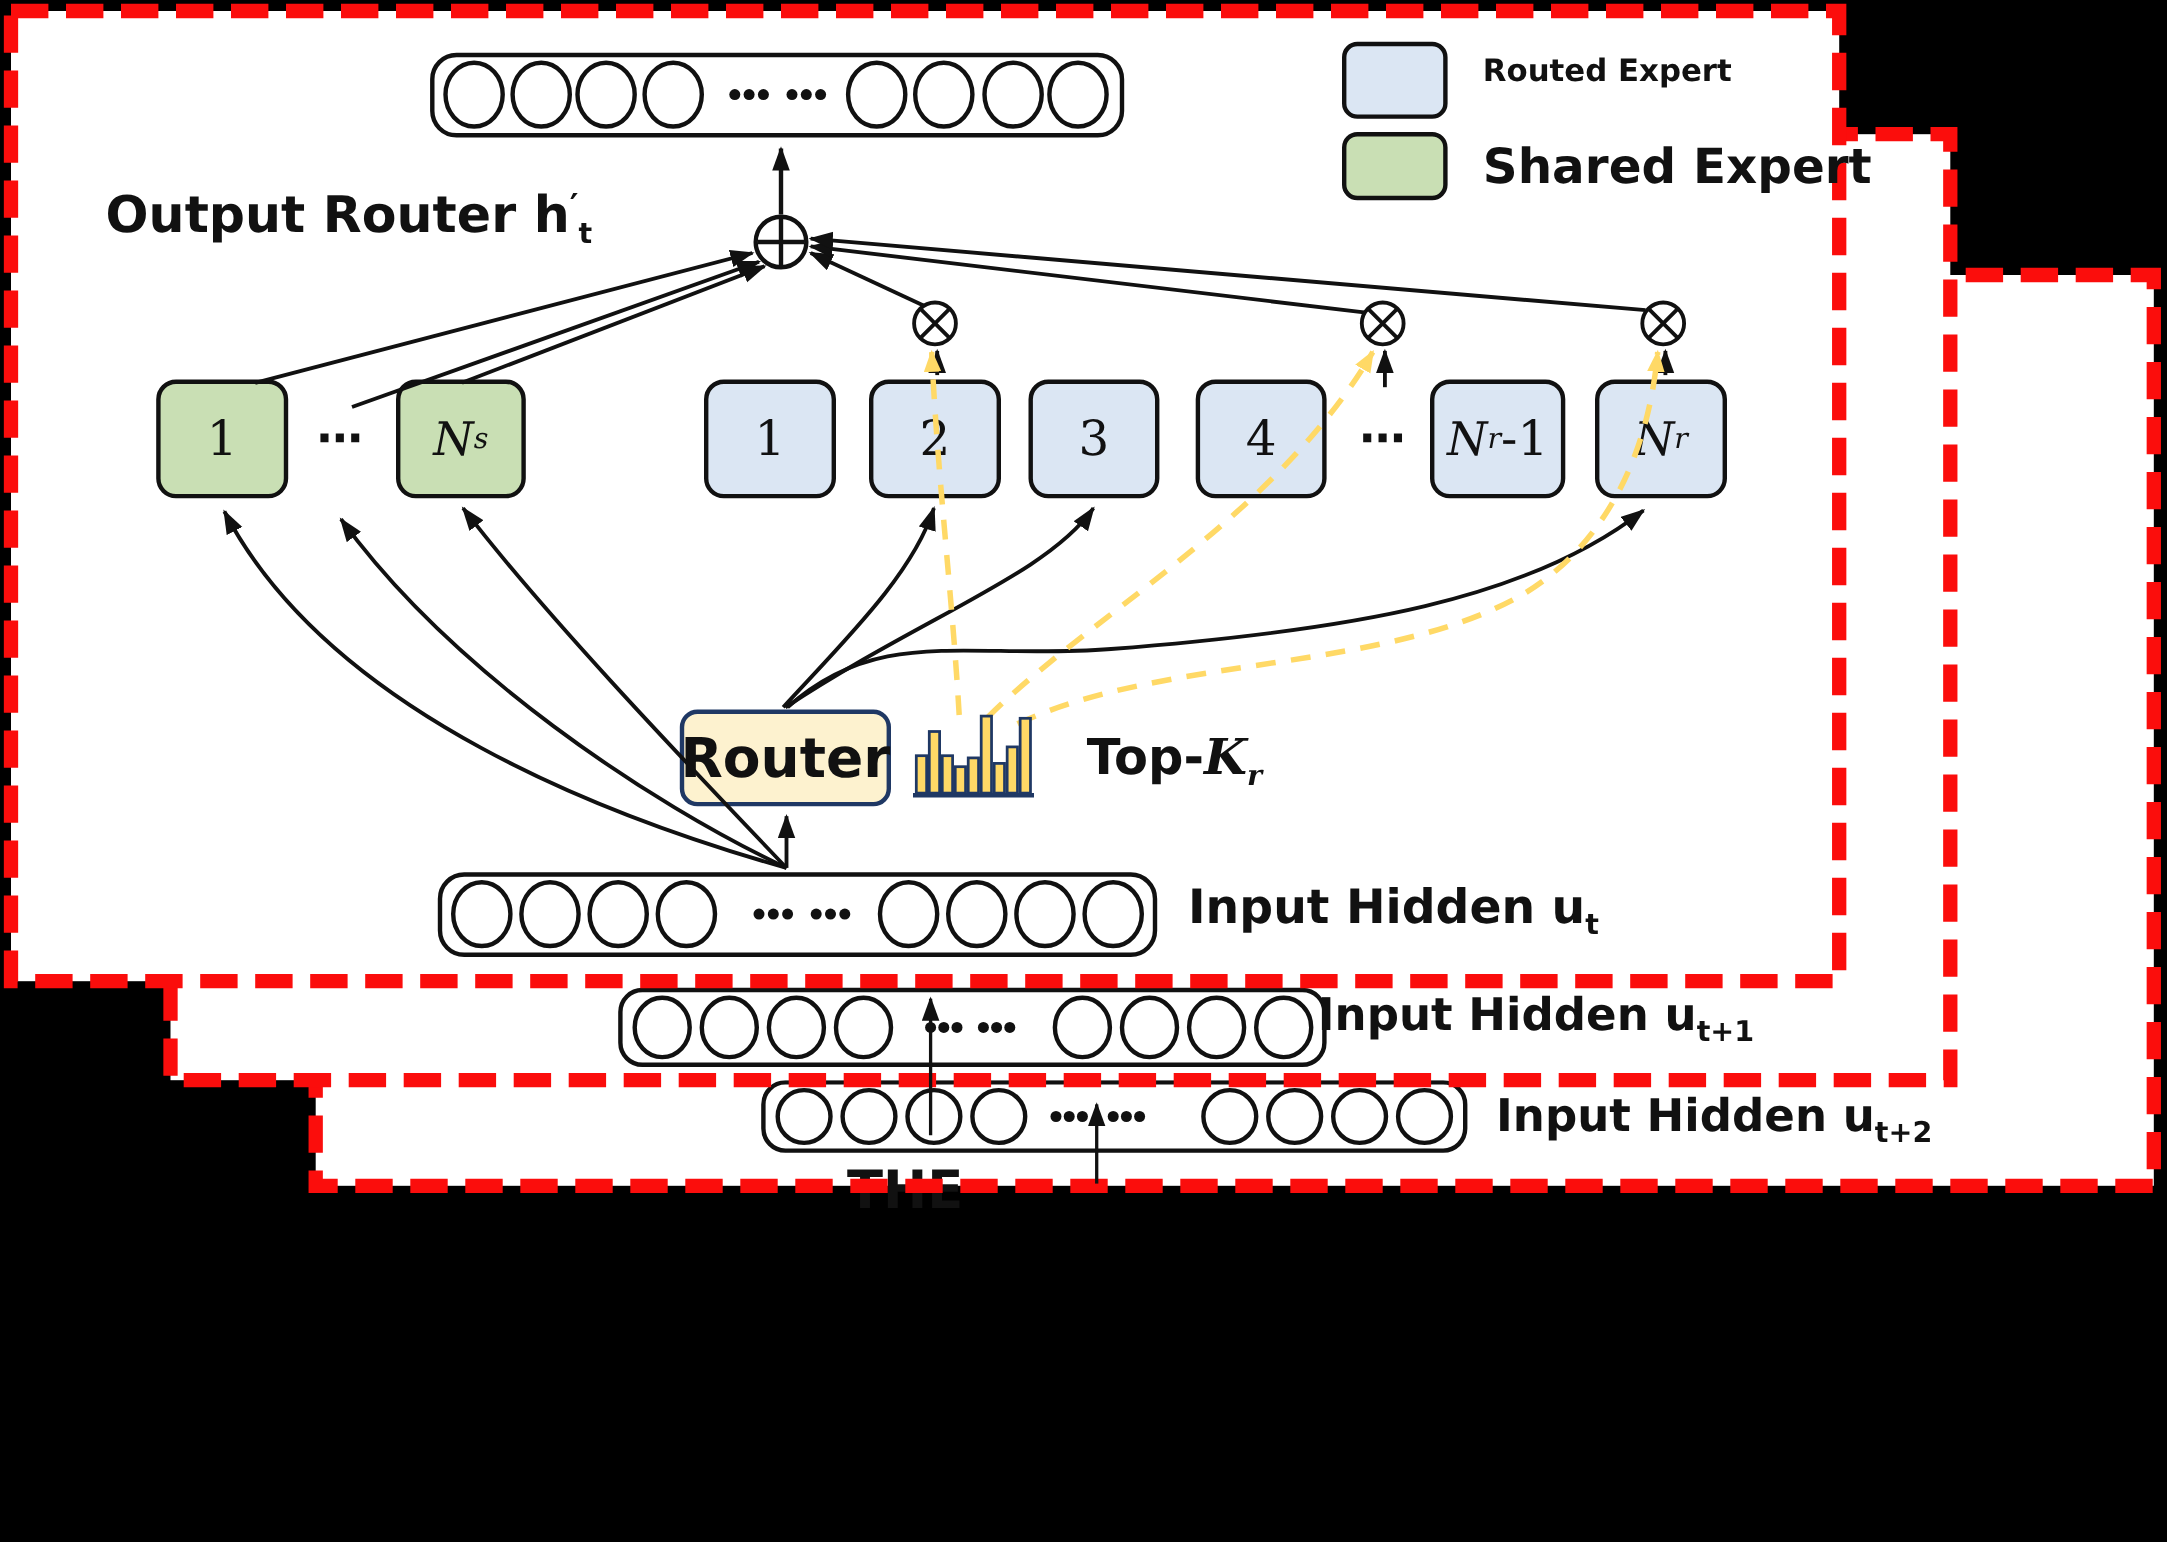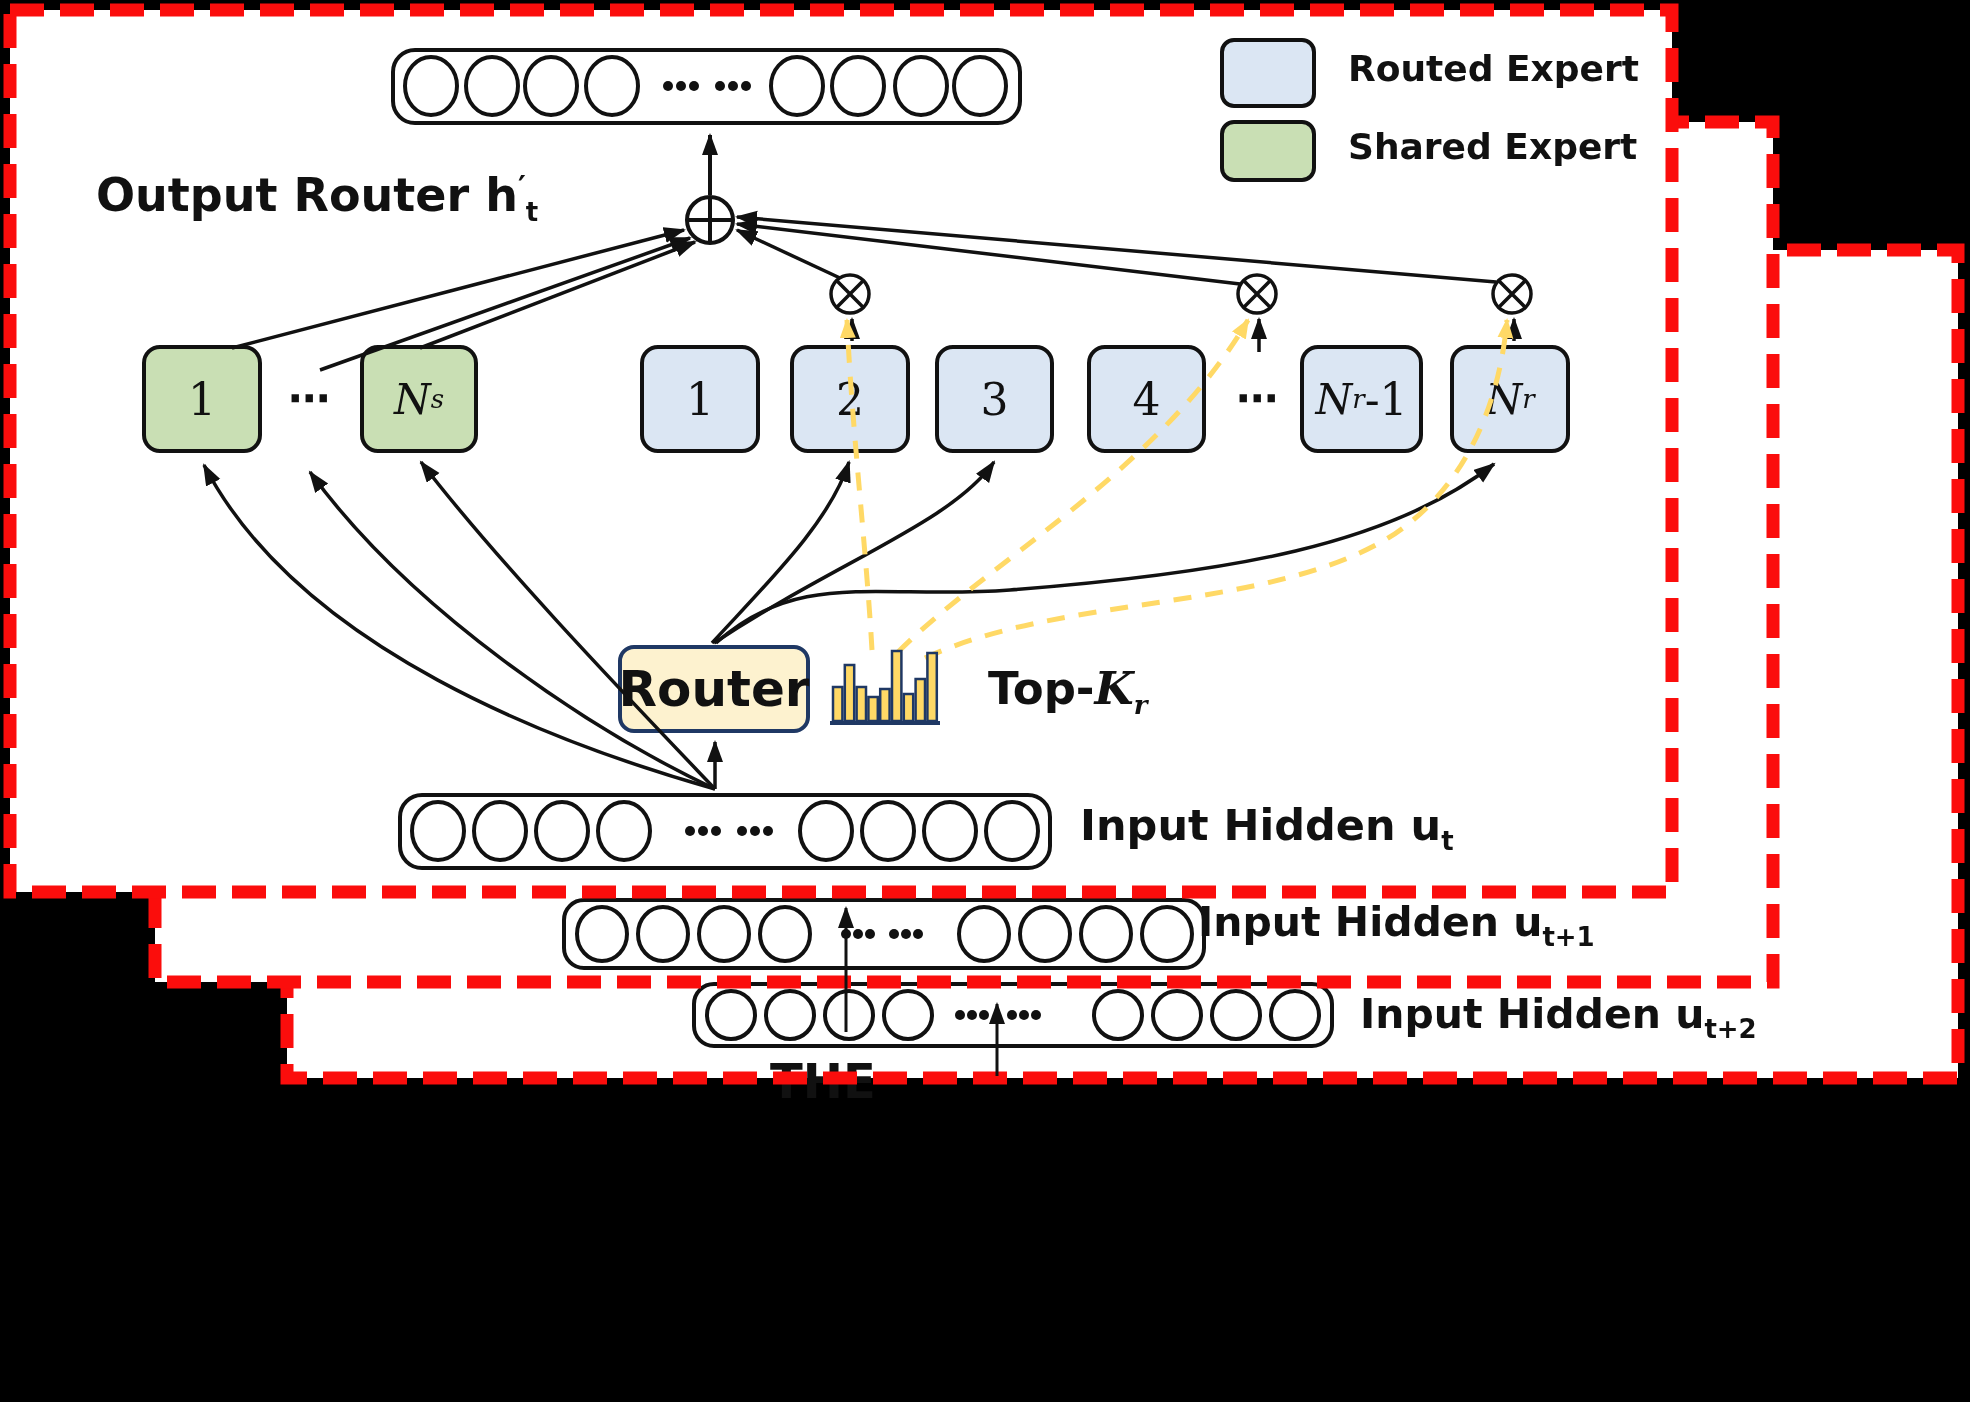"Routed Expert" div.semilabel { font-size: 36px -> 28px }
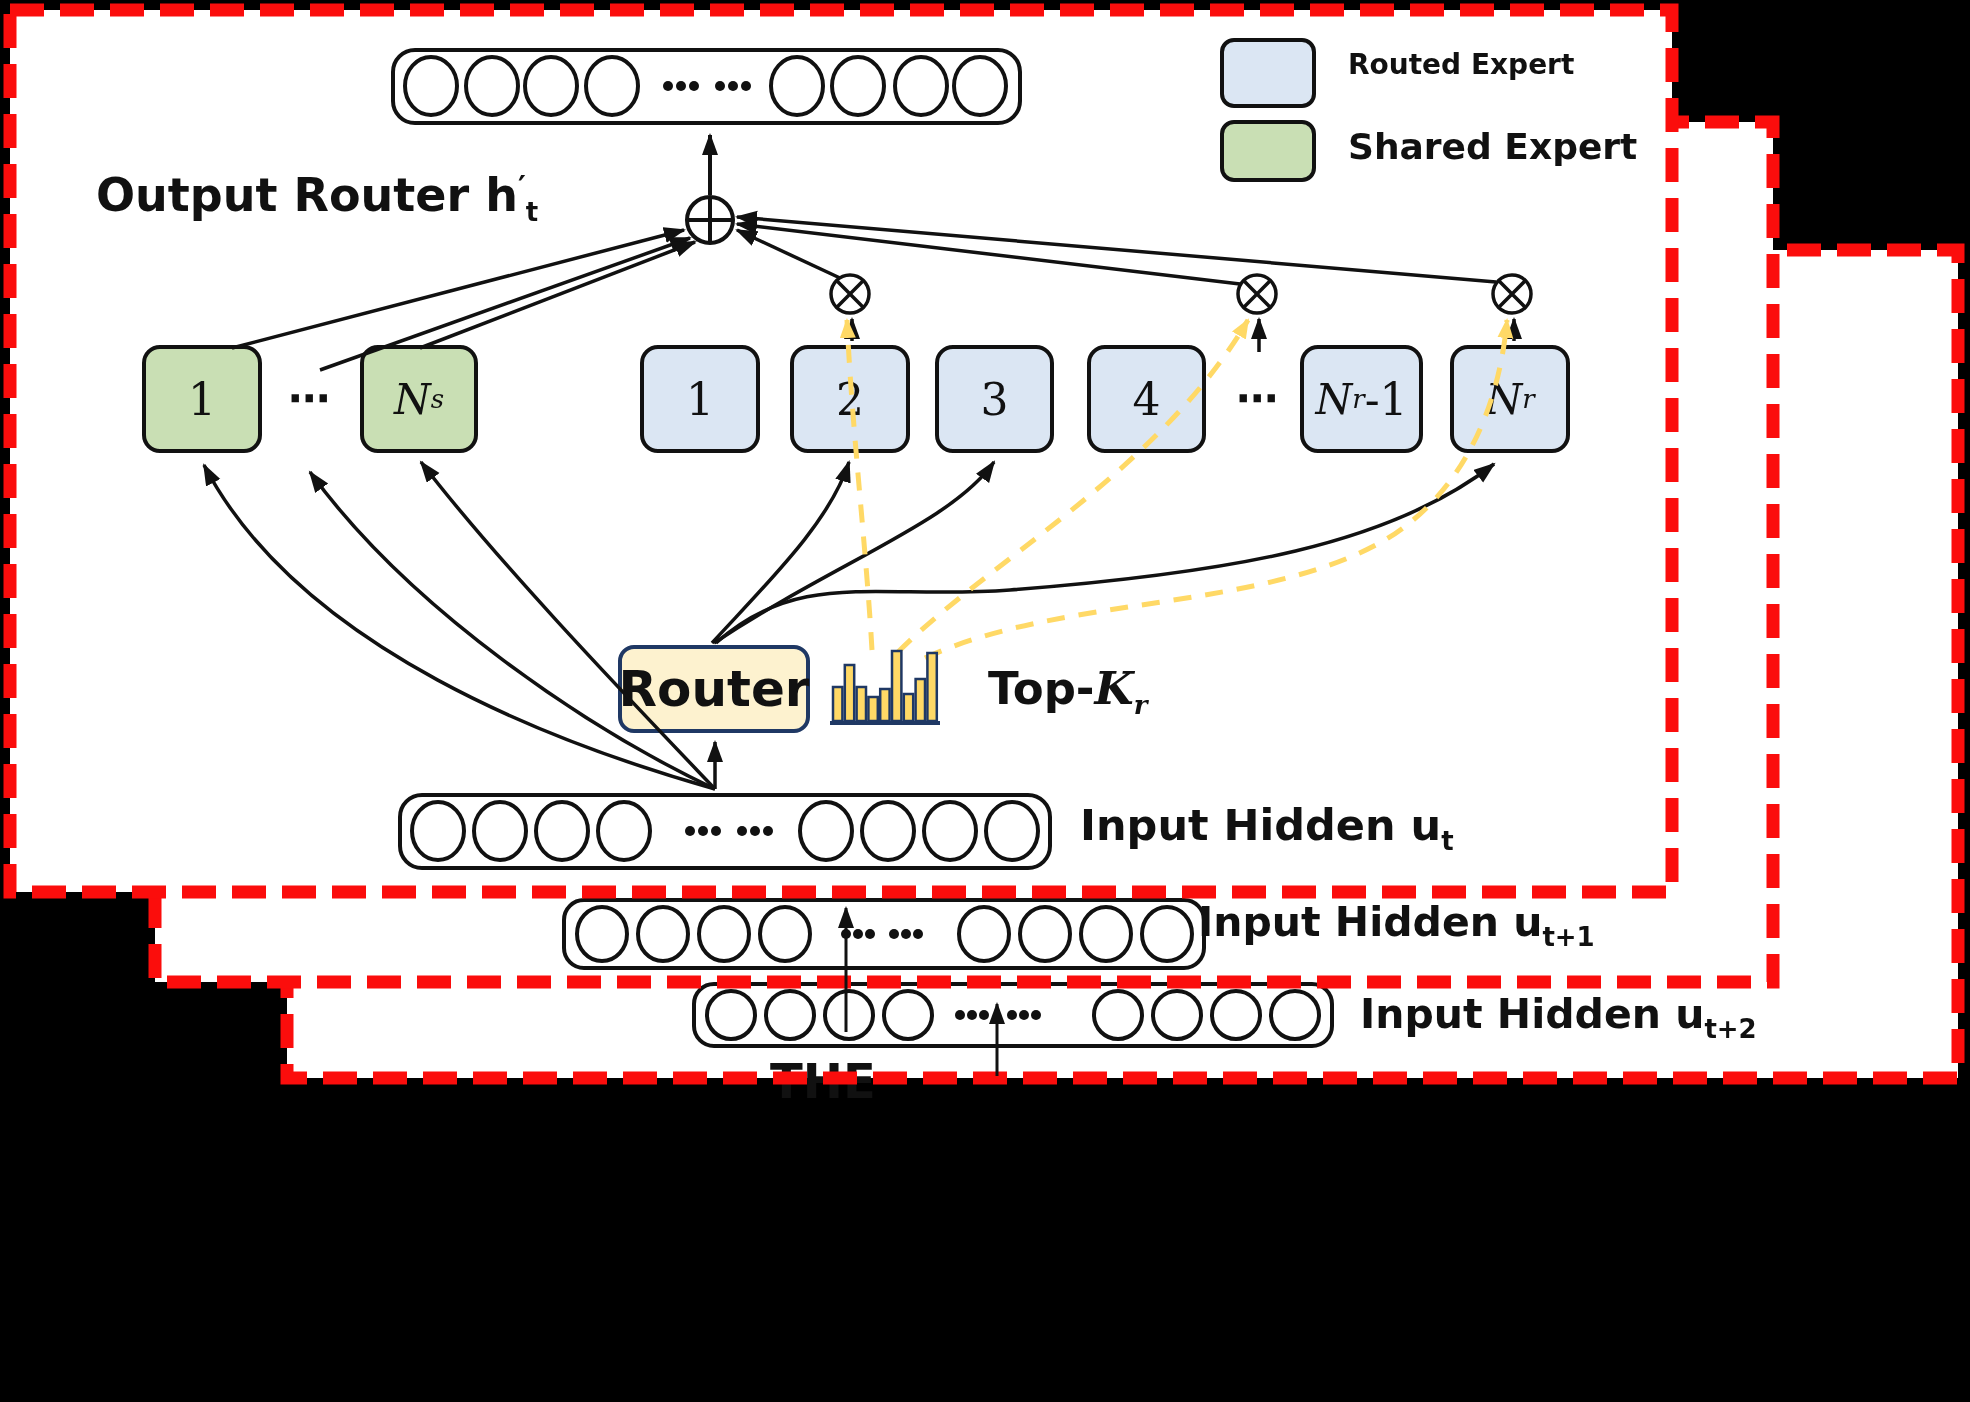"Shared Expert" div.semilabel { font-size: 36px -> 44px }
